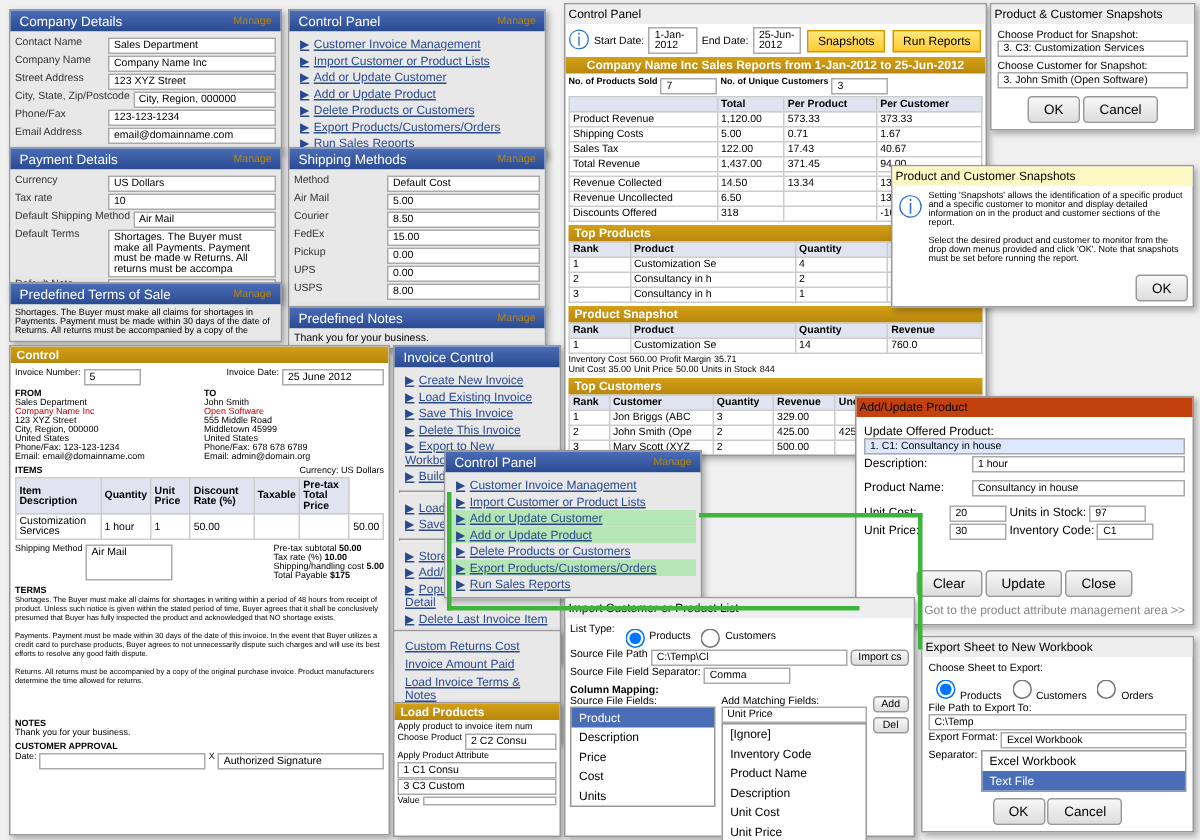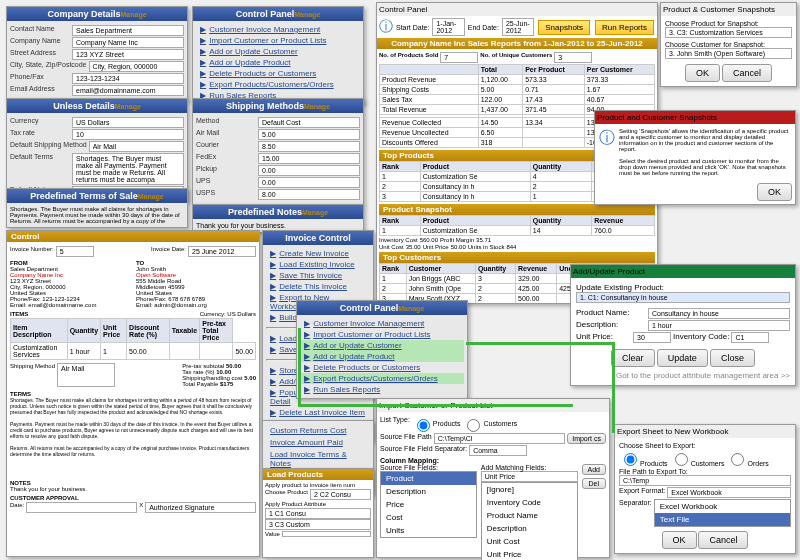"Company Details" .hdr { font-weight: bold -> normal; justify-content: center -> space-between }
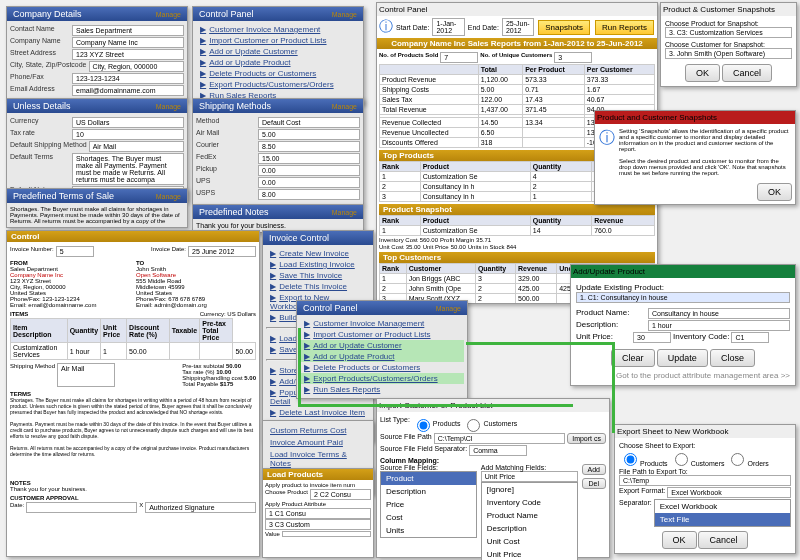"Unless Details" span { text: Unless -> Payment }
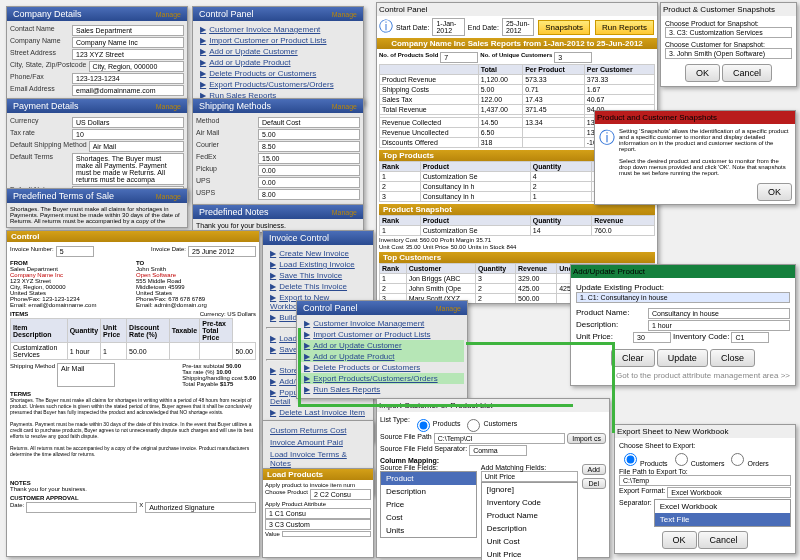"Product and Customer Snapshots" div { background: #b91c1c -> #fef9c3 }
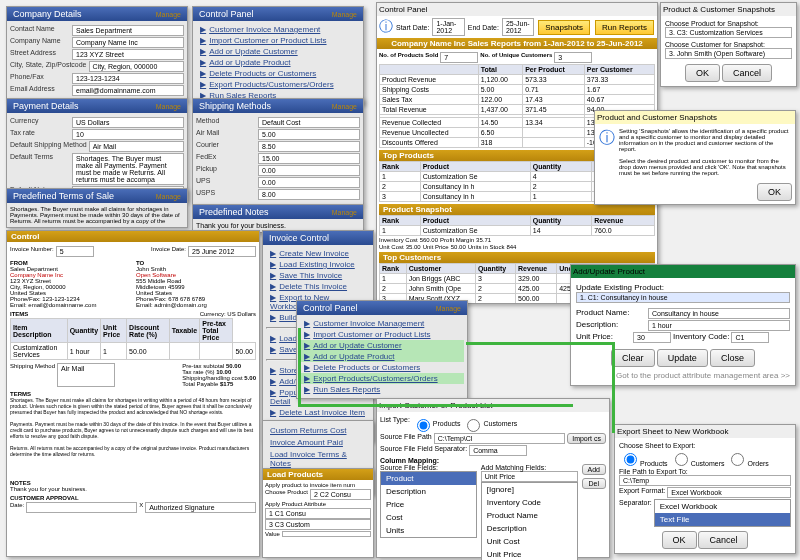"Add/Update Product" div { background: #15803d -> #c2410c }
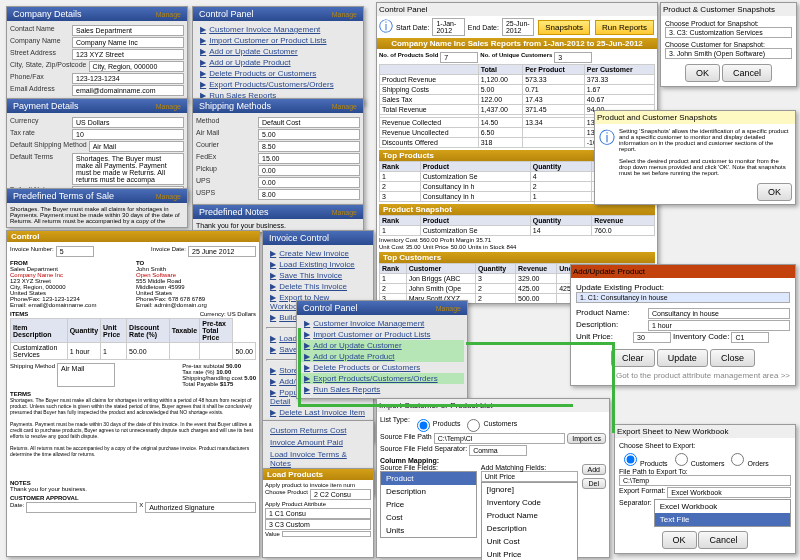"Update Existing Product:" div { text: Existing -> Offered }
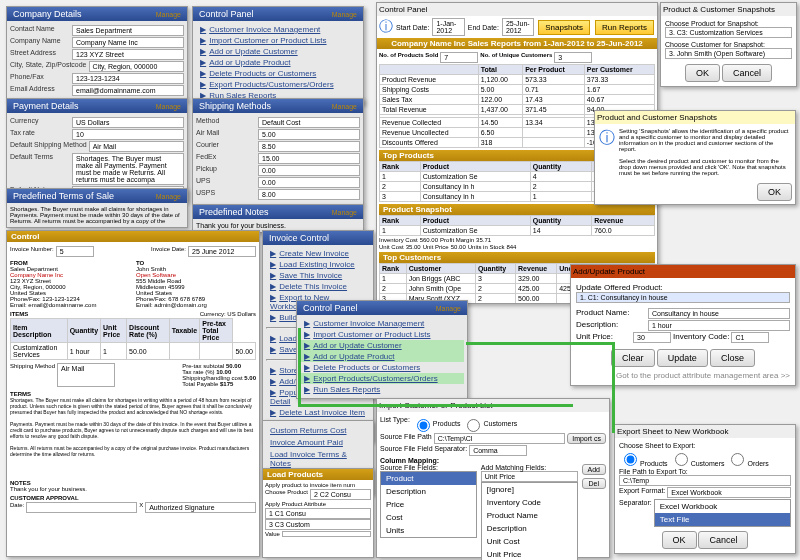"Product Name:" div.row { order: before "Description:" -> after "Description:" }
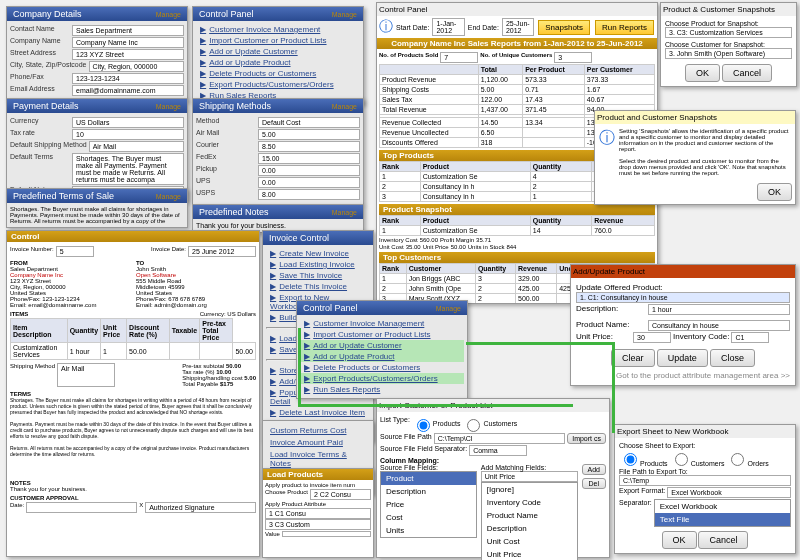"Unit Cost:" div.row { html: none -> <div> <span>Unit Cost:</span> <span>20</span> <span>Units in Stock:</span> <span>97</span> </div> }
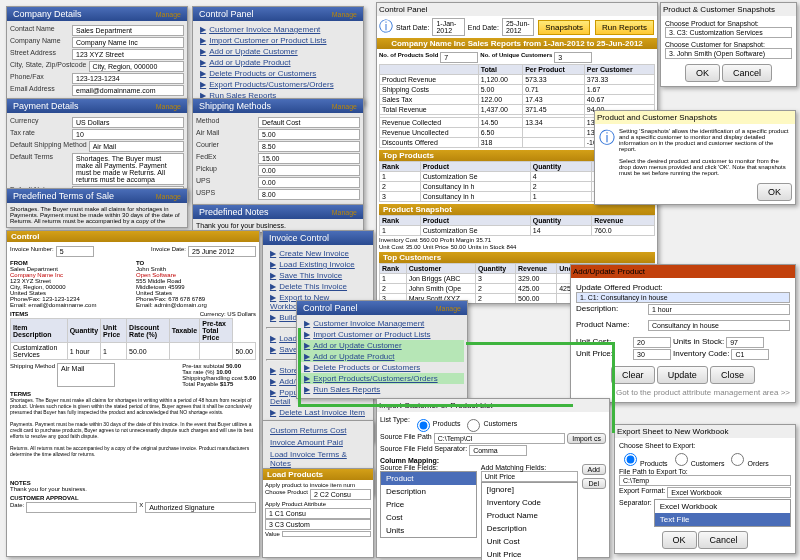"Clear Update Close" div { margin-top: 6px -> 20px }
